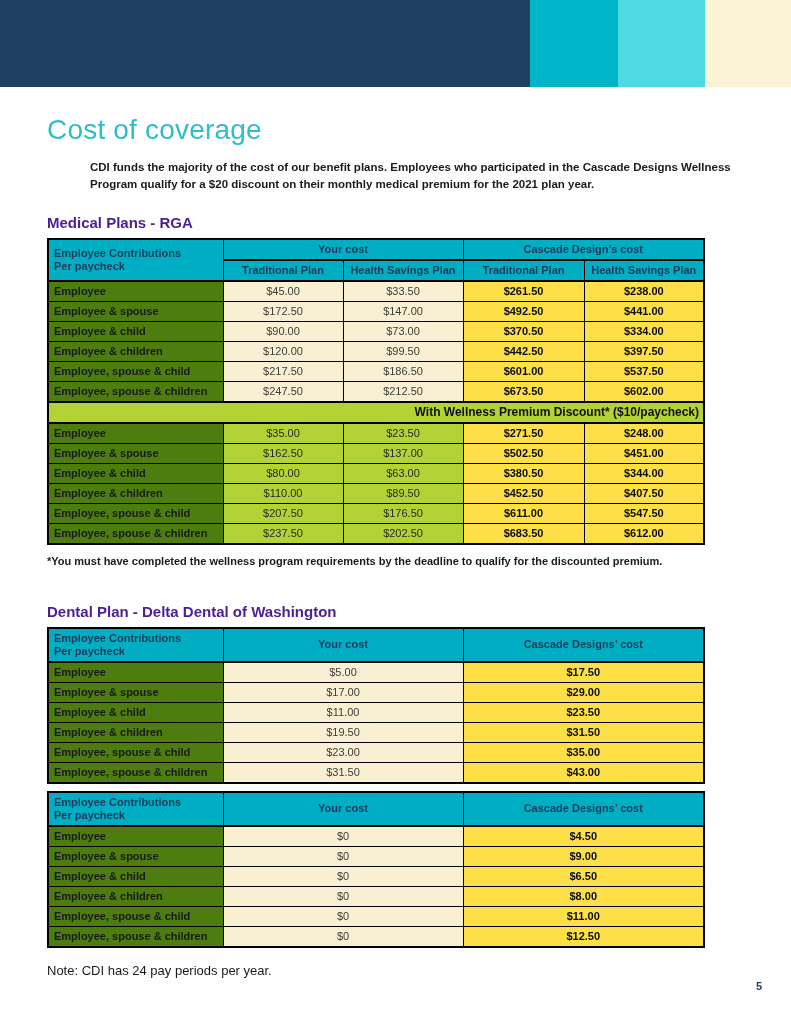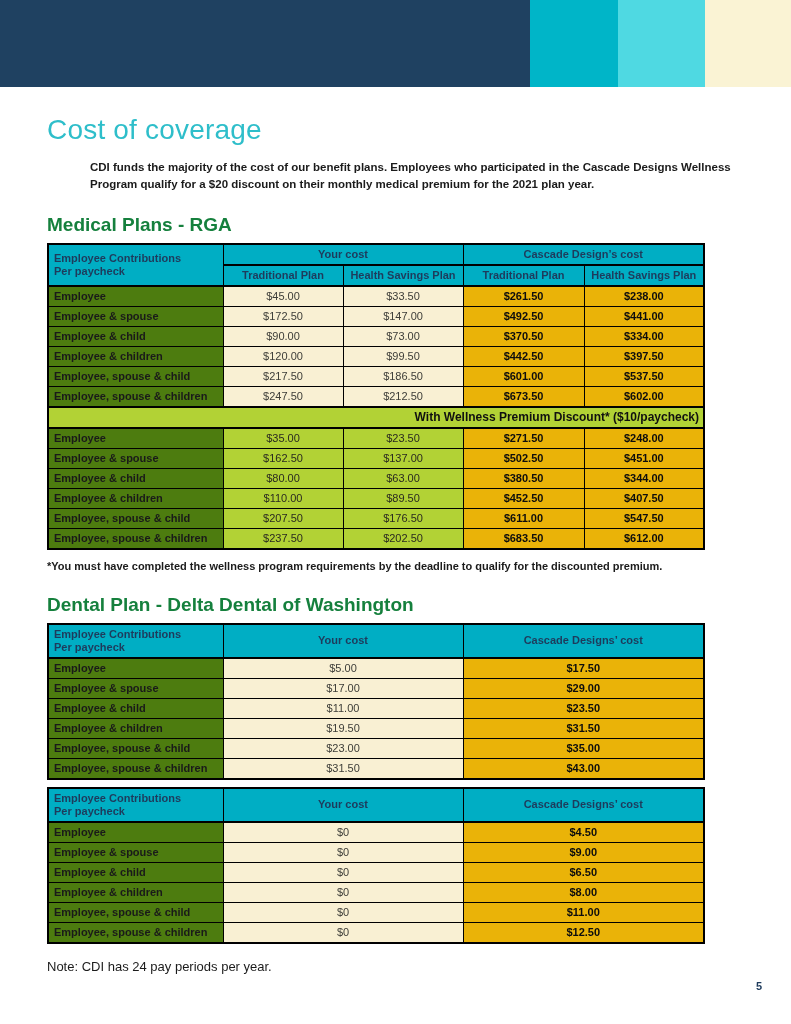"Medical Plans - RGA" .section-heading { color: #15803d -> #4c1d95; font-size: 19px -> 15px }
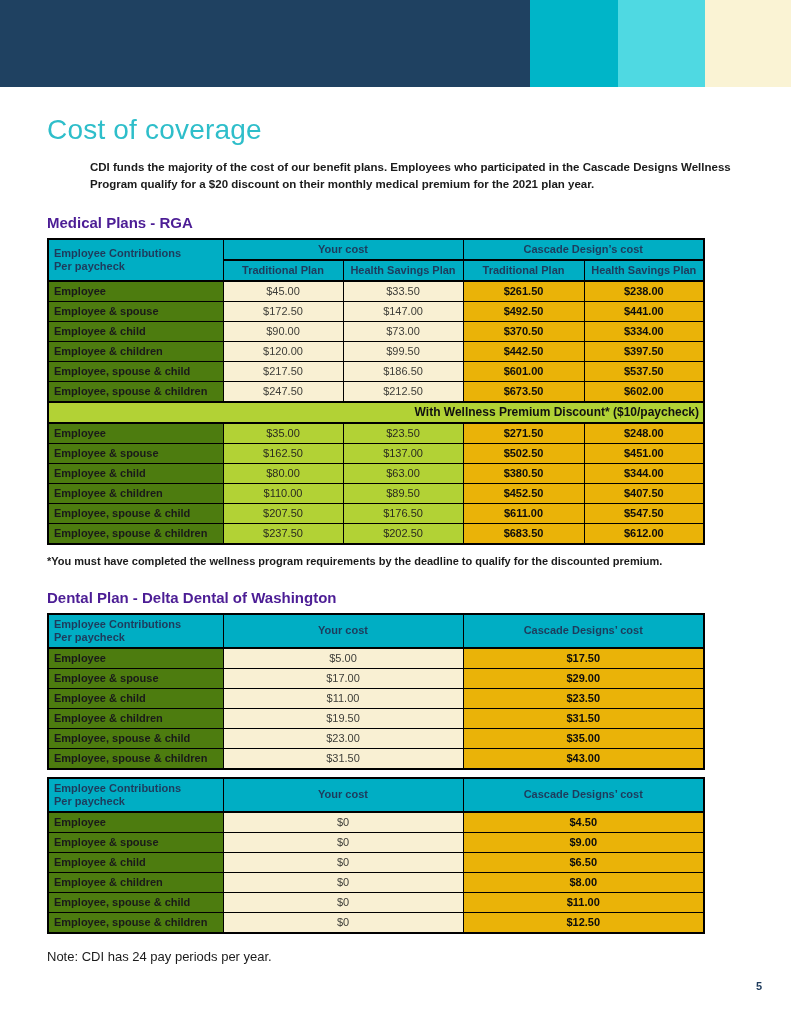"$261.50" table.cost td.casc { background: #eab308 -> #fde047 }
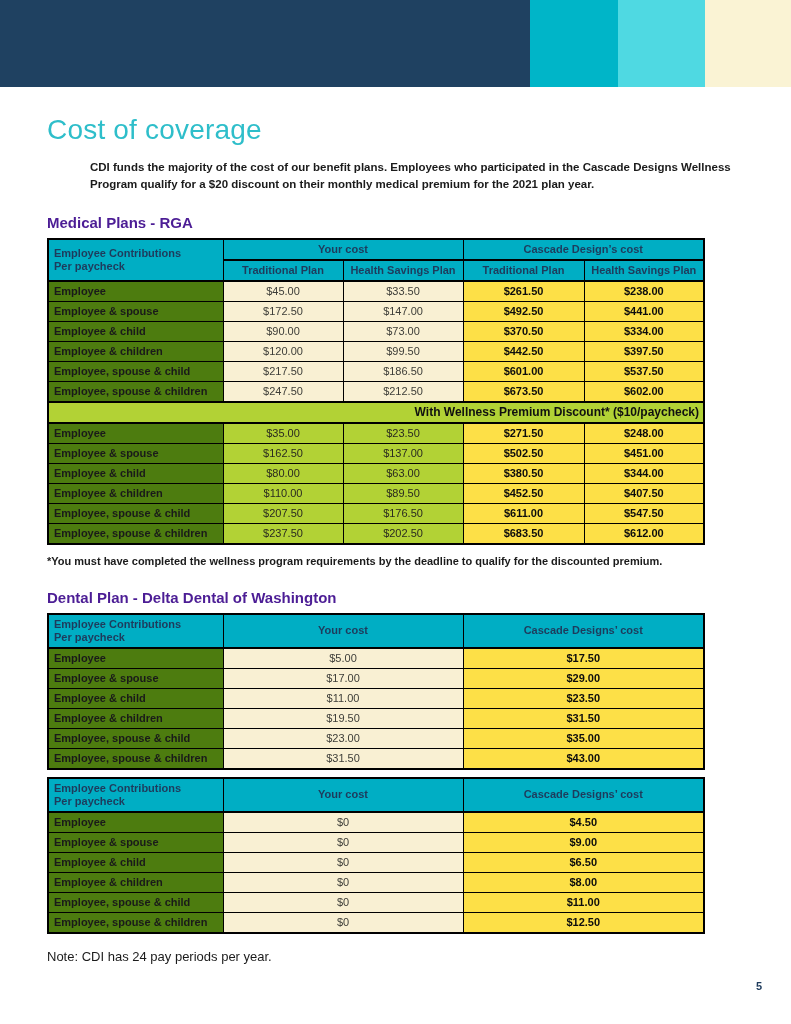"Dental Plan - Delta Dental" .section-heading.dental { margin-top: 22px -> 36px }
